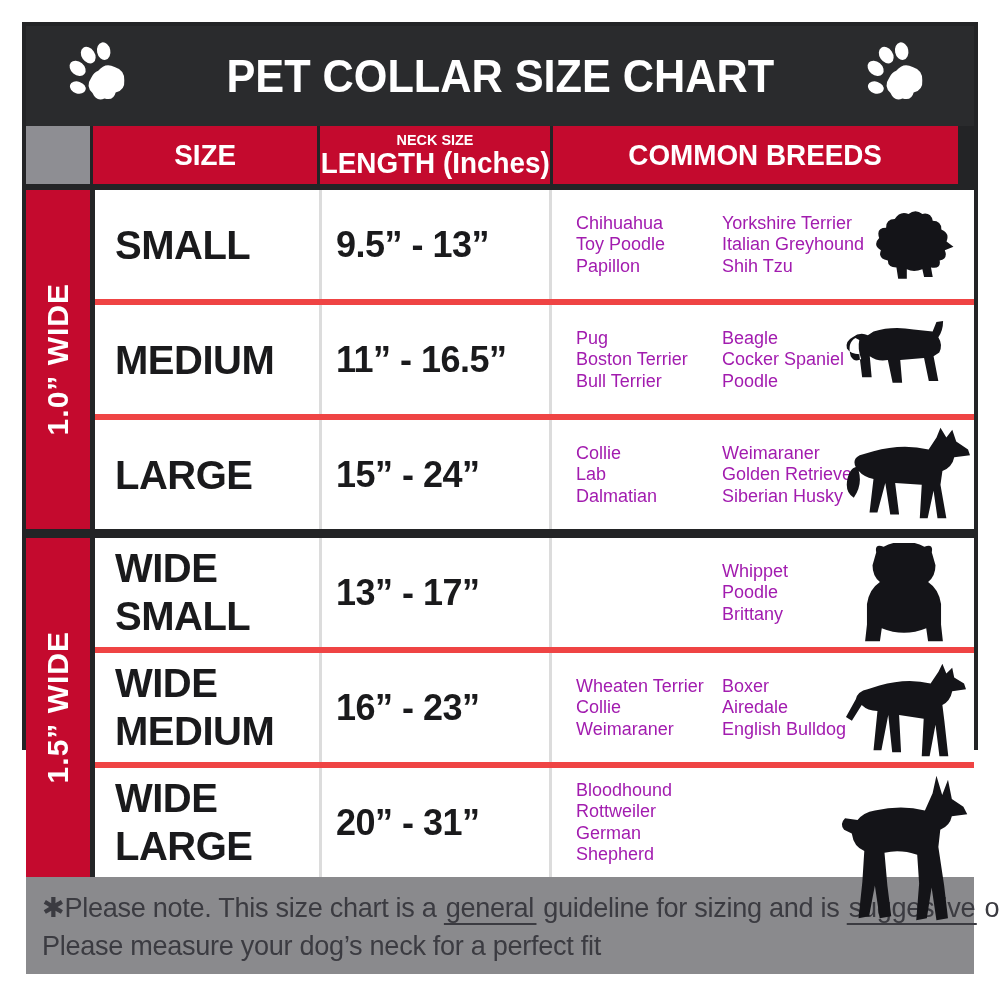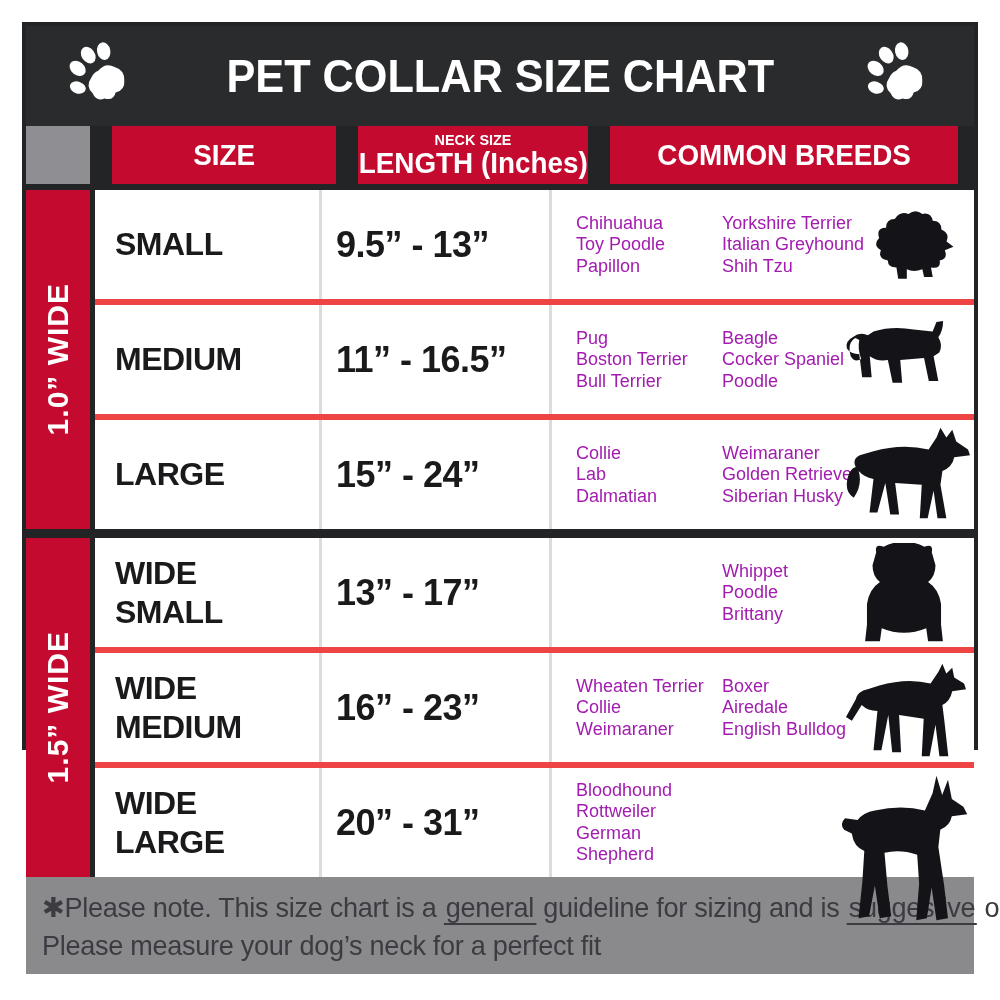"SIZE" .header-band { column-gap: 22px -> 3px }
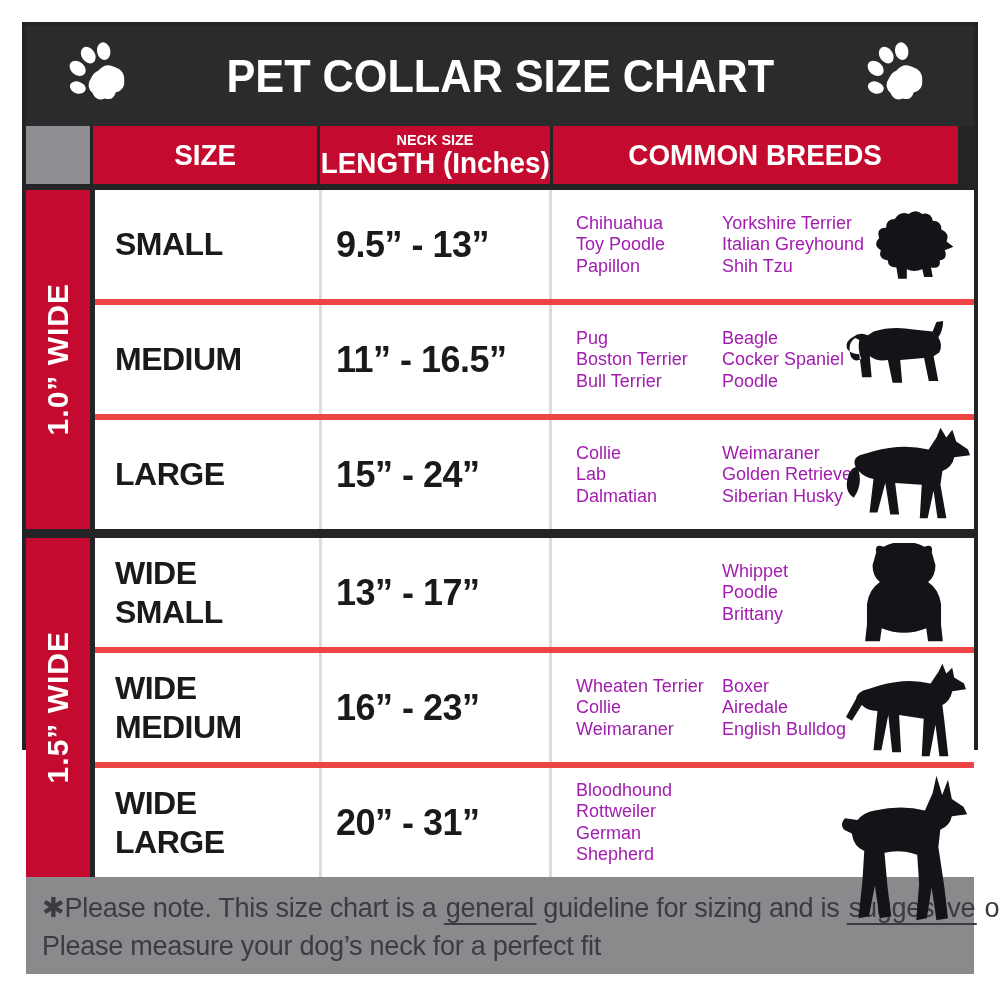"SMALL" .size-label { font-size: 32px -> 40px }
